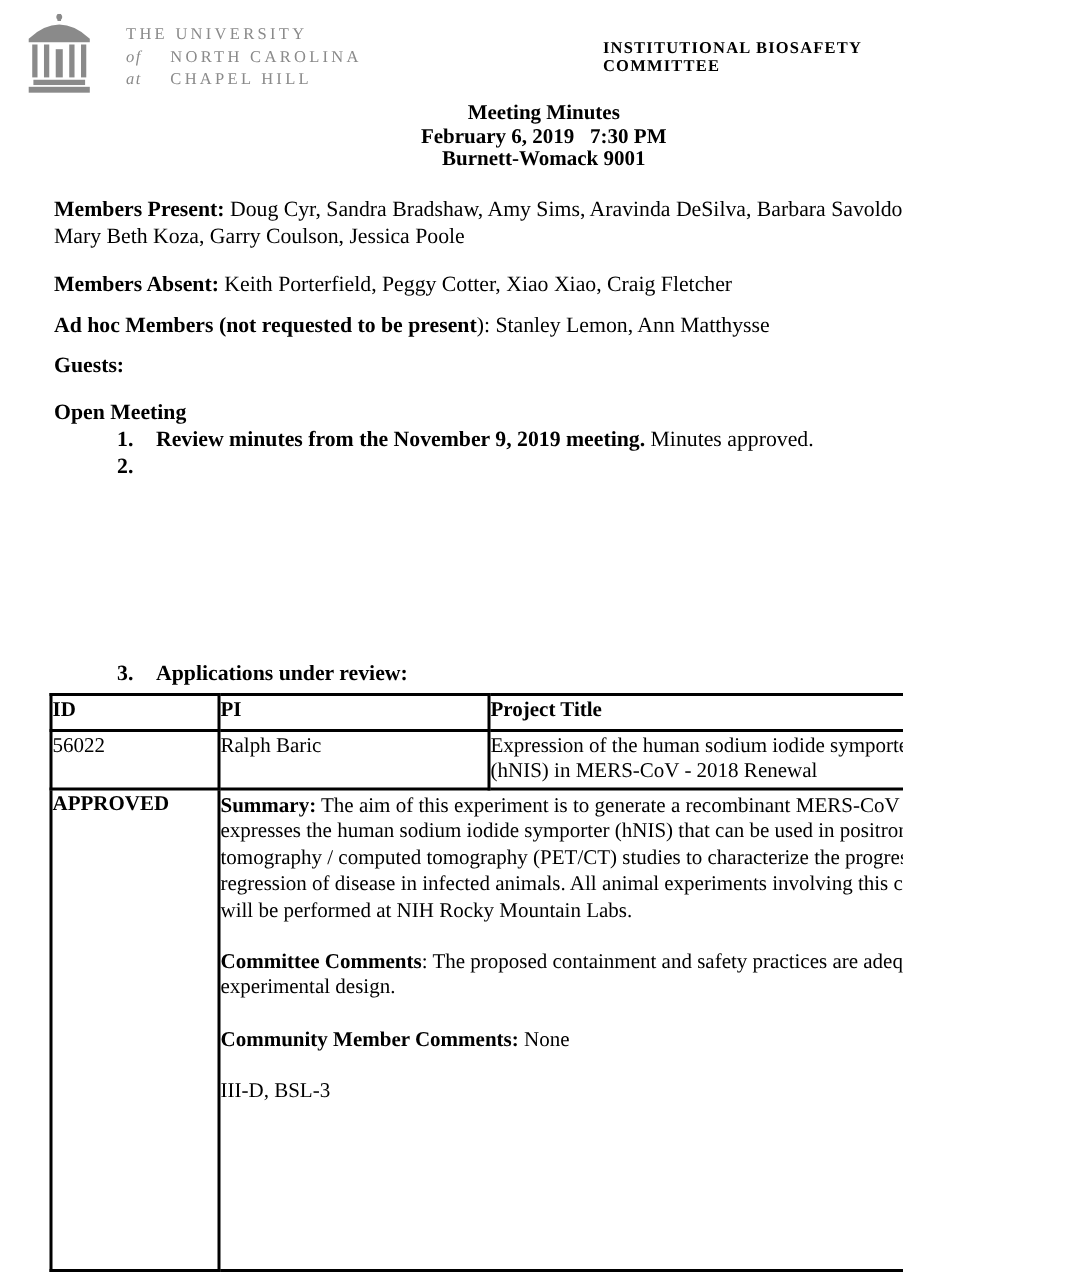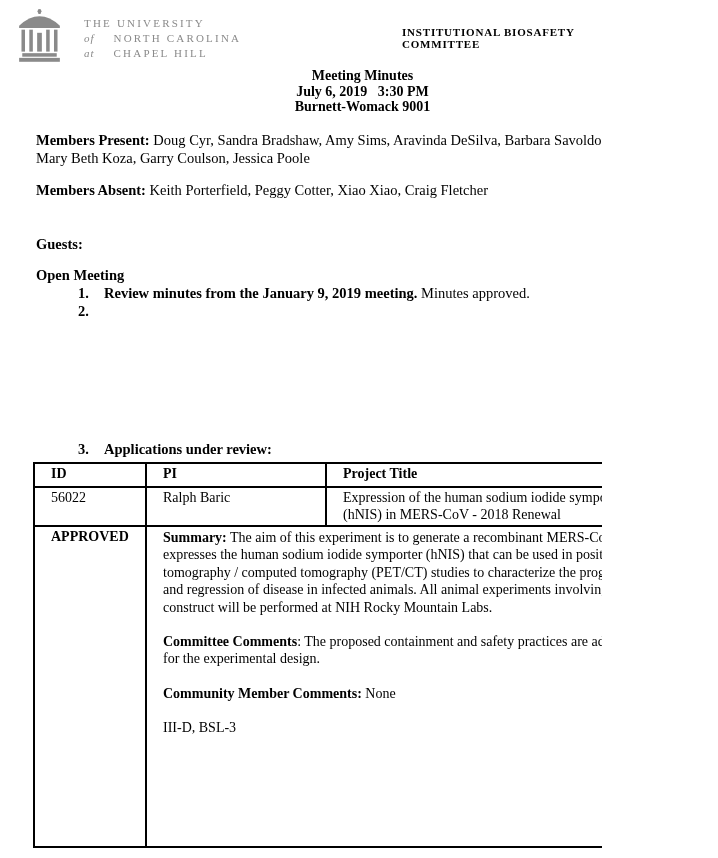"July 6, 2019 3:30 PM" div.pre { text: July 6, 2019   3:30 -> February 6, 2019   7:30 }
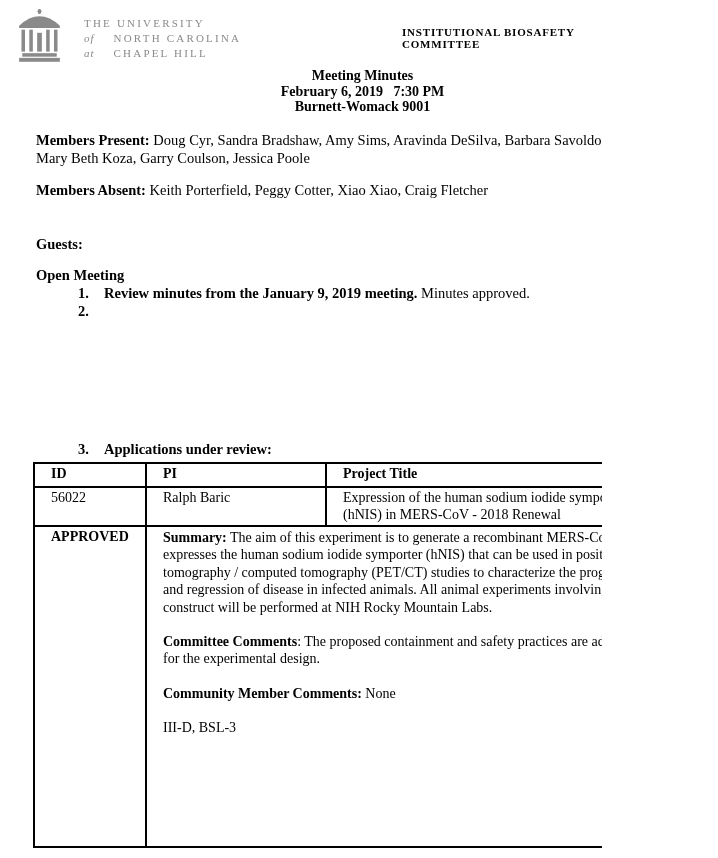"Ad hoc Members (not requested" div.para { html: none -> <div> <span>Ad hoc Members (not requested to be present</span><span>): Stanley Lemon, Ann Matthysse</span> </div> }
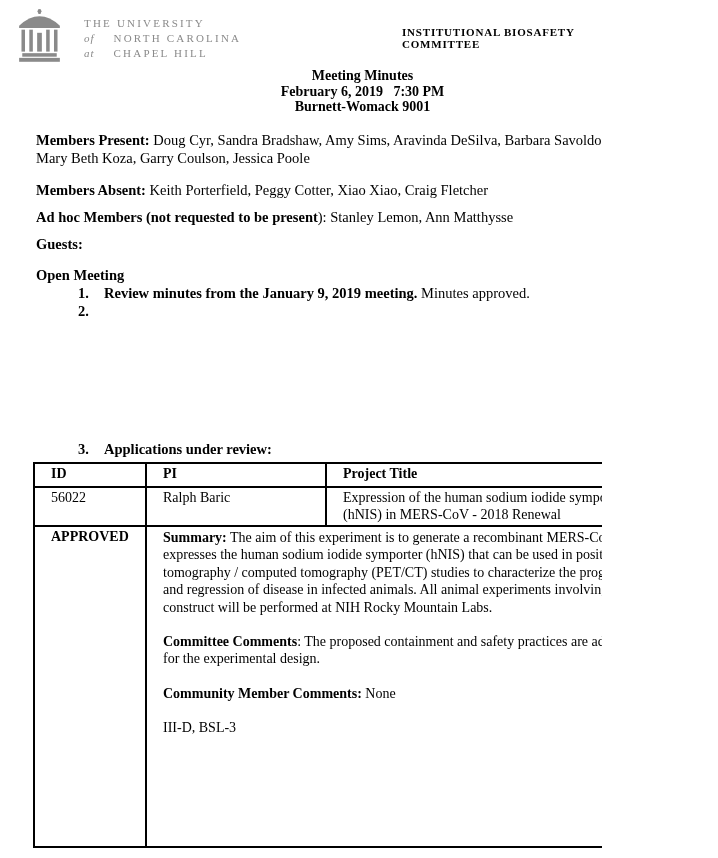"Review minutes from the January" span.bold { text: January -> November }
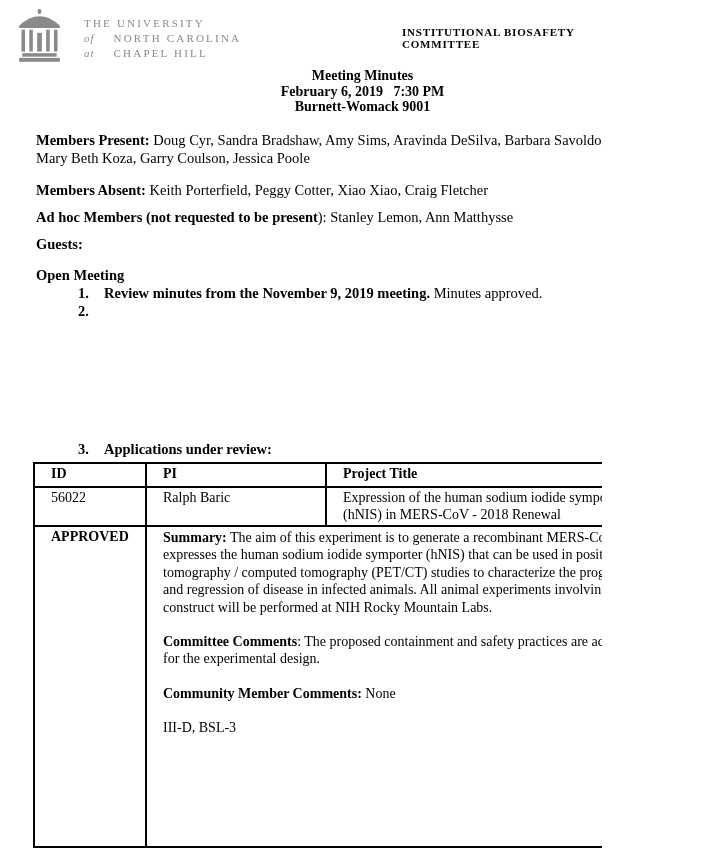"ID" .doc-table td,.doc-table th { padding: 2px 16px -> 2px 0 }
